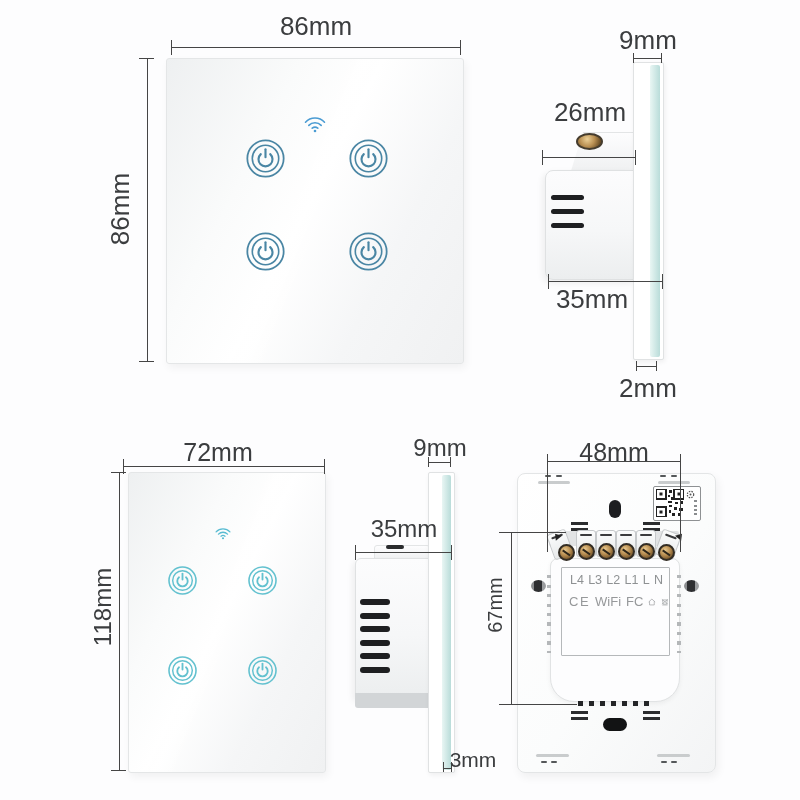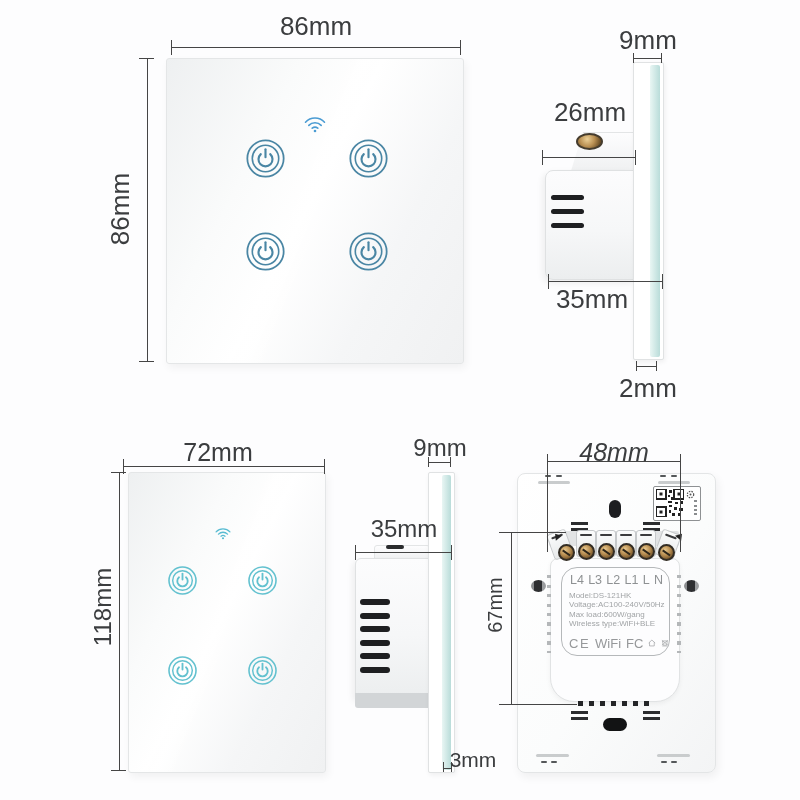"48mm" div.hlabel { font-style: italic -> none }
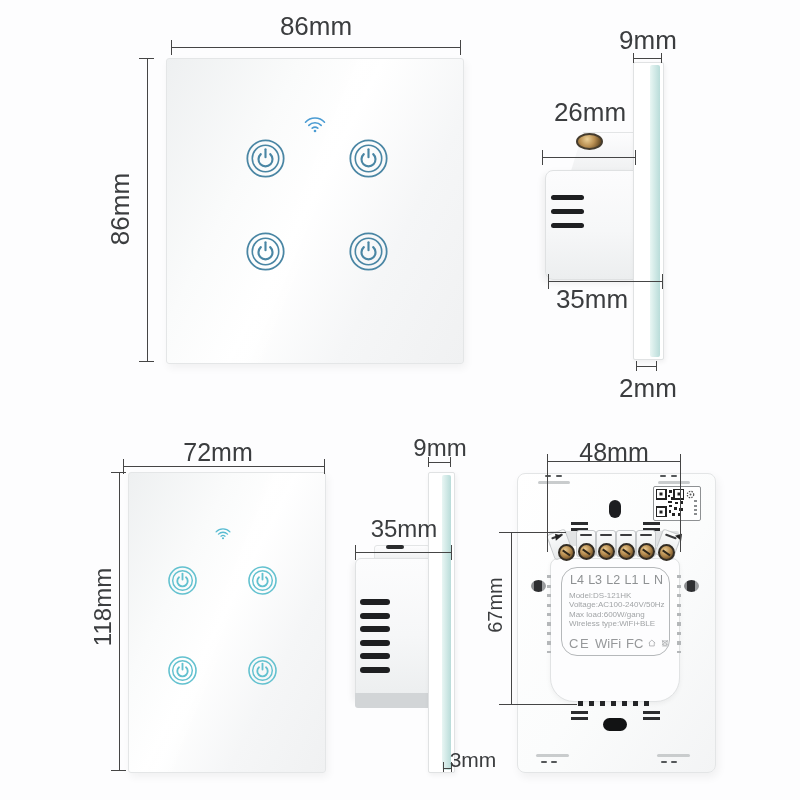"L4" .lblbox { border-radius: 16px -> 1px }
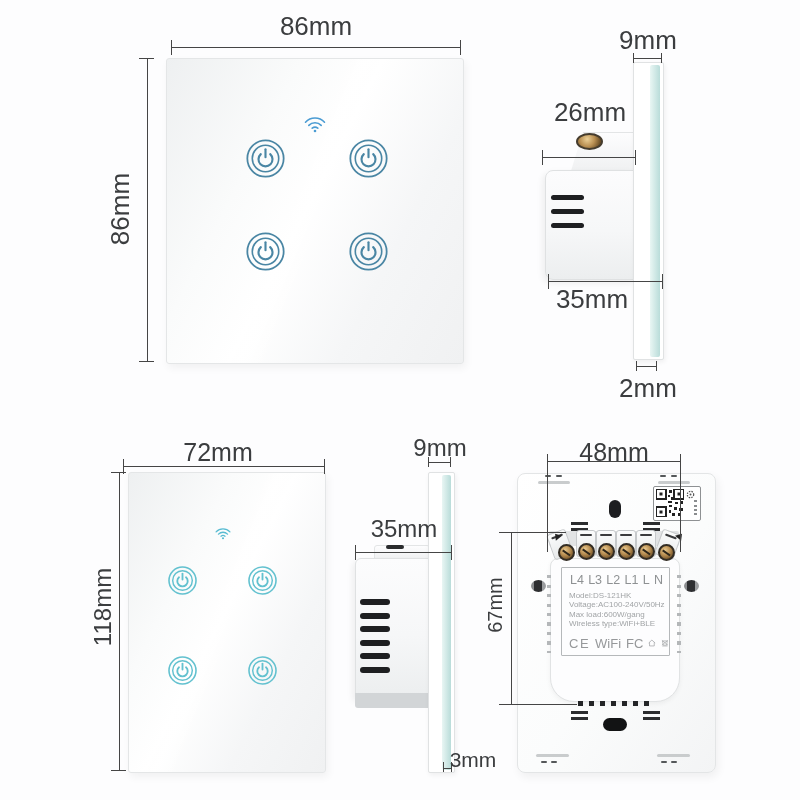"Model:DS-121HK" div.spec { html: <div> <div>Model:DS-121HK</div> <div>Voltage:AC100-240V/50Hz</div> <div>Max load:600W/gang</div> <div>Wireless type:WiFi+BLE</div> </div> -> none }
